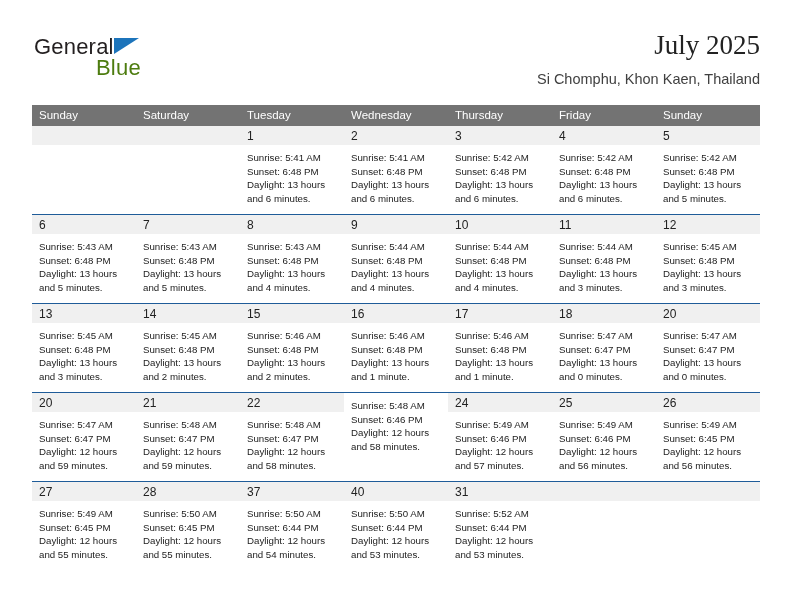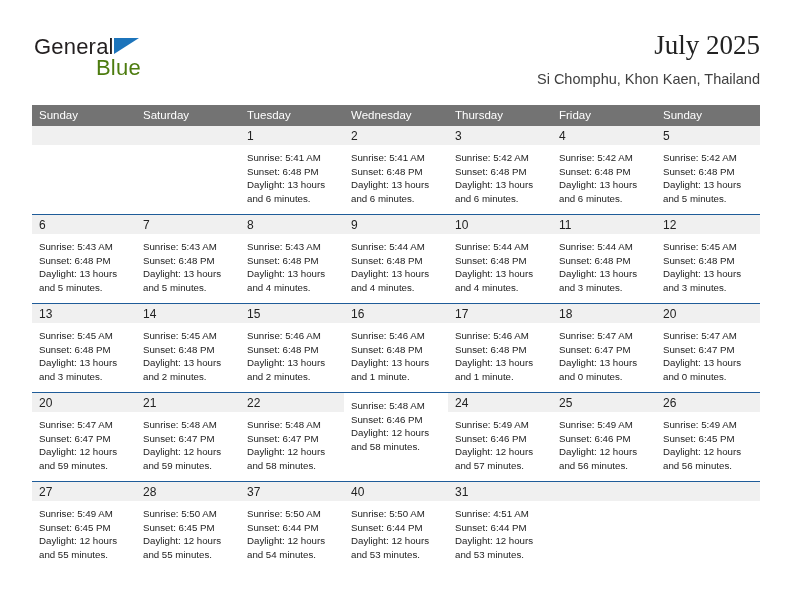"Sunrise: 4:51 AM" div.cell-line { text: 4:51 -> 5:52 }
